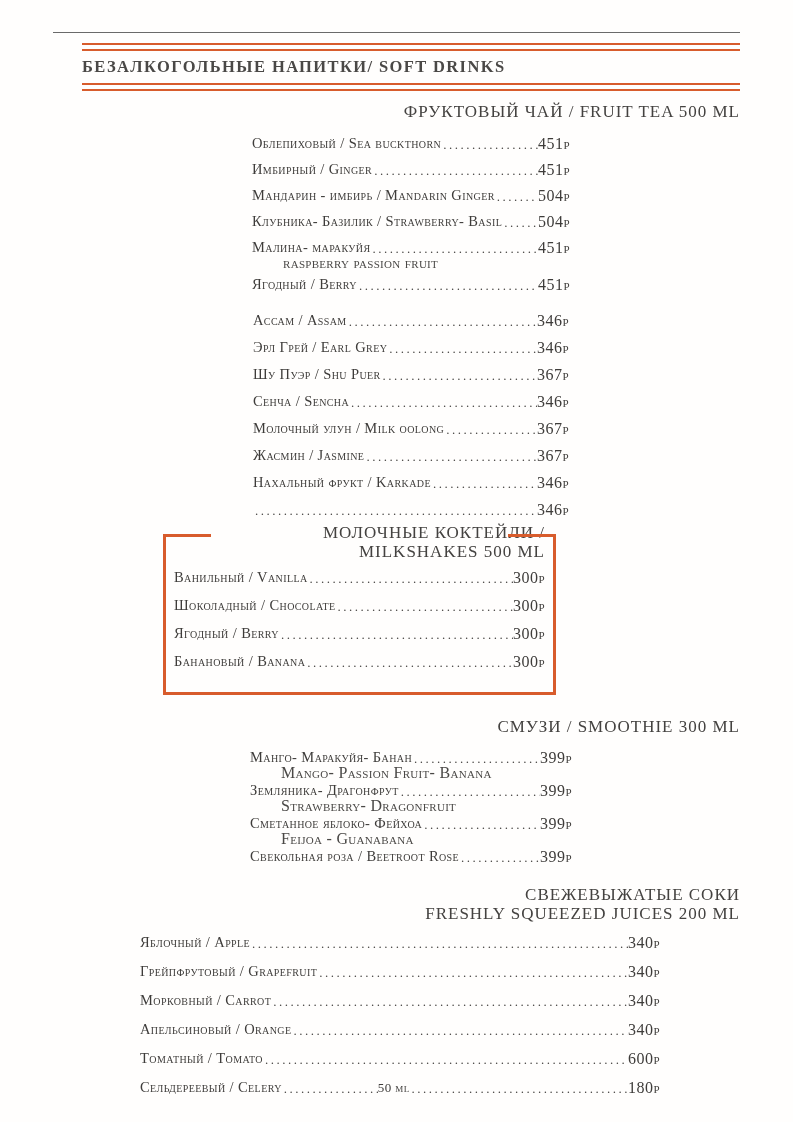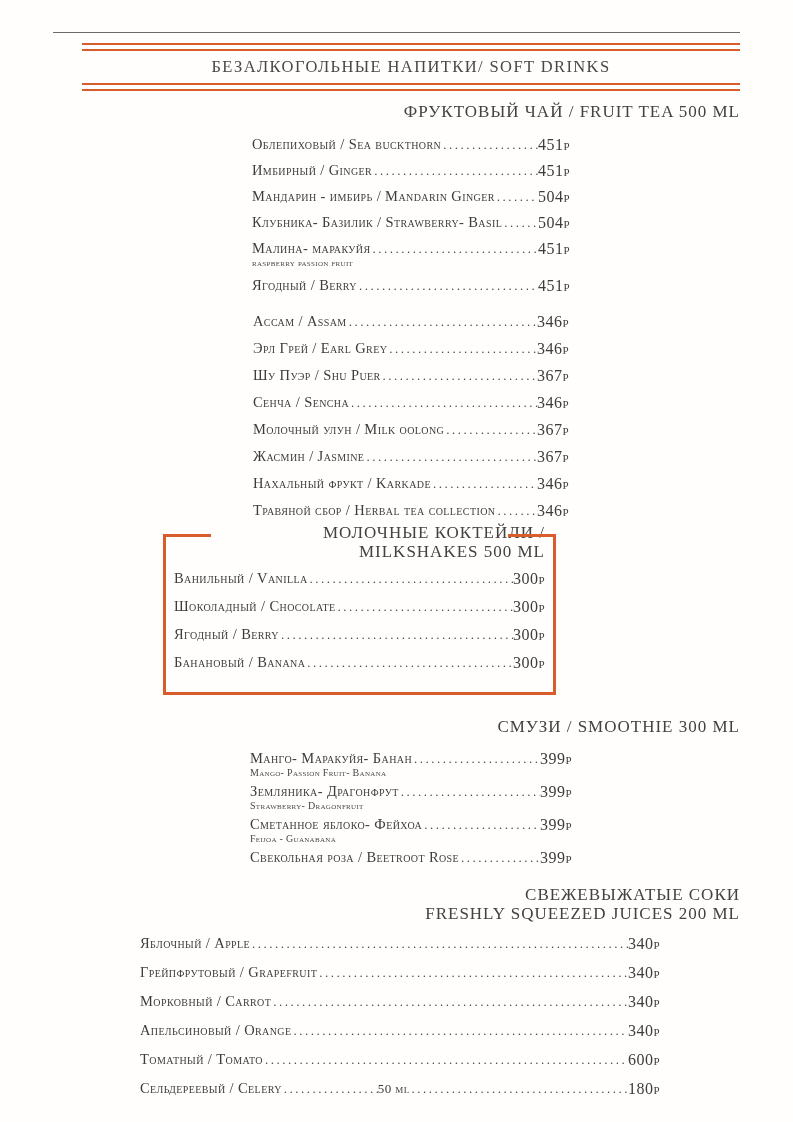"БЕЗАЛКОГОЛЬНЫЕ НАПИТКИ/ SOFT DRINKS" .page-title { font-weight: normal -> bold; text-align: center -> none }
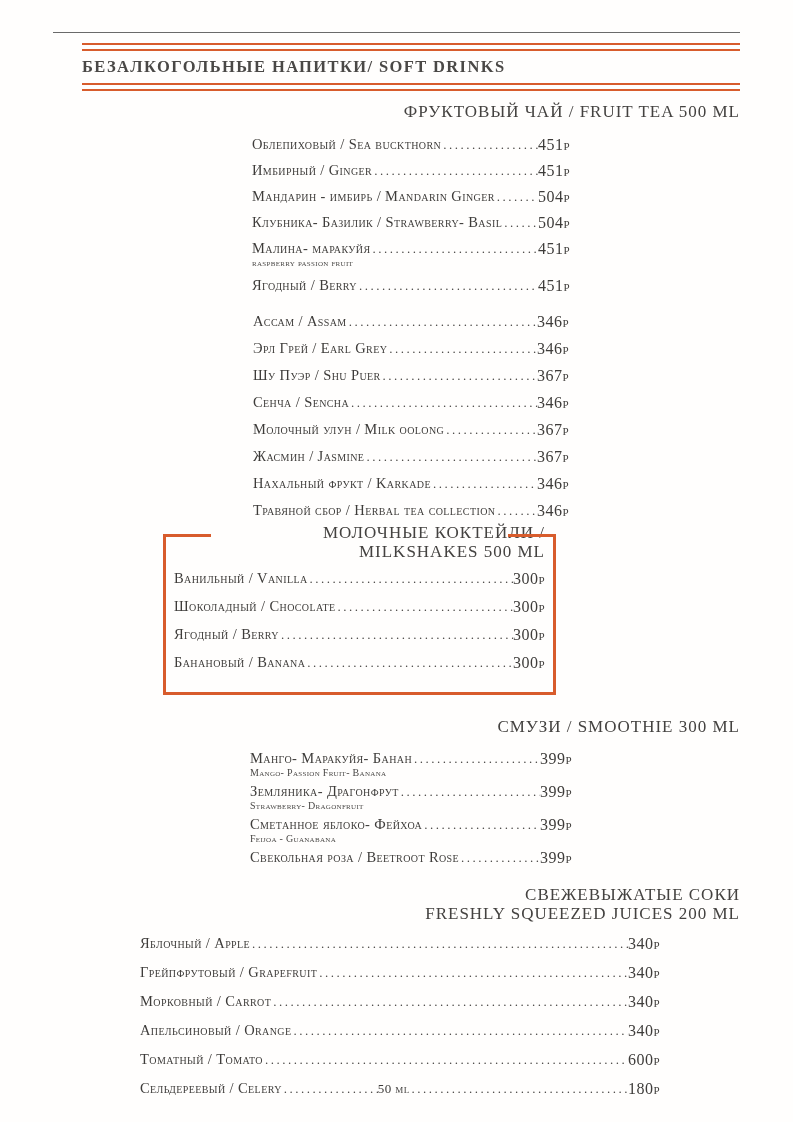"Облепиховый / Sea buckthorn" .item-row { align-items: center -> flex-start }
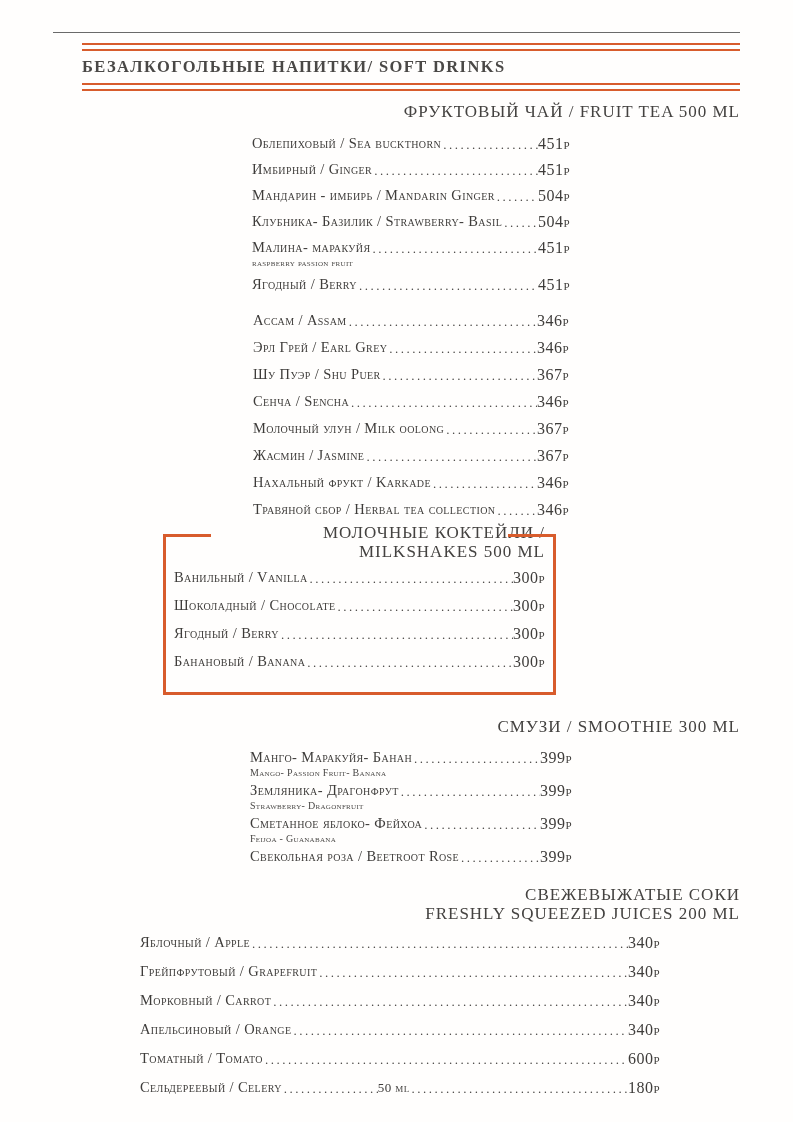"raspberry passion fruit" .item-sub { font-size: 10px -> 16px; margin-left: none -> 31px }
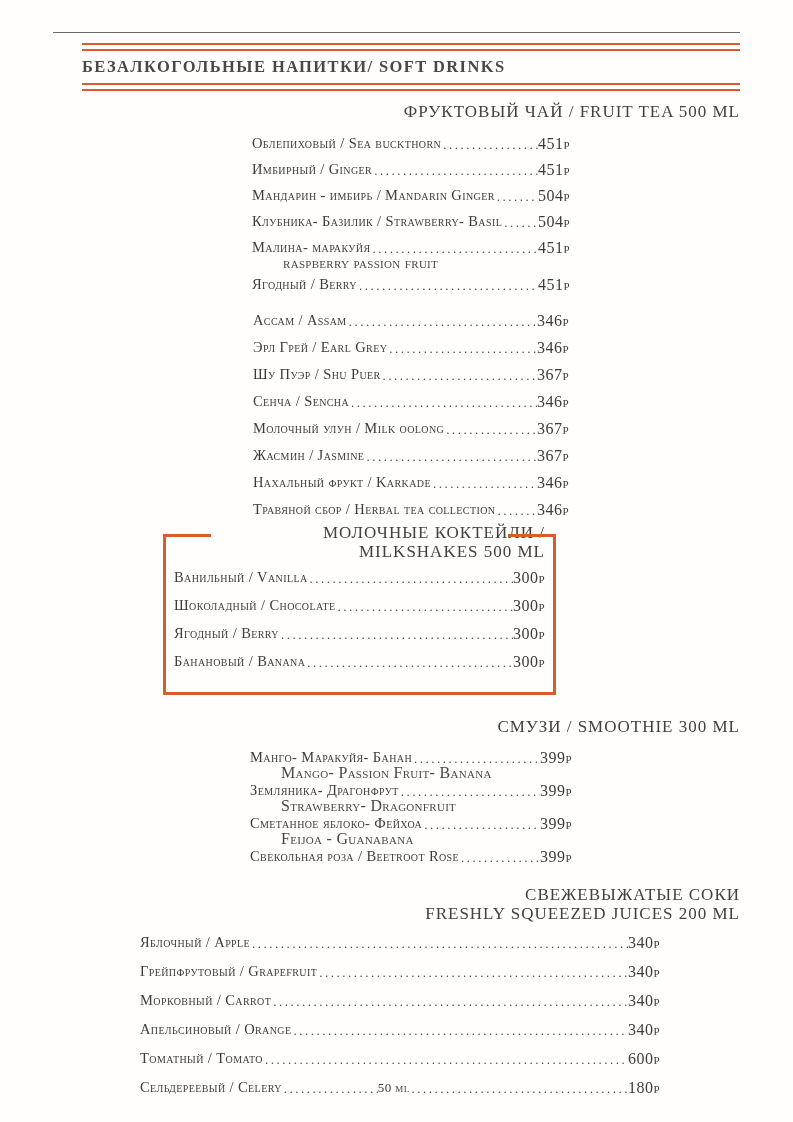"Травяной сбор / Herbal tea" span.item-name { html: <span>Травяной сбор / Herbal tea collection</span> -> none }
